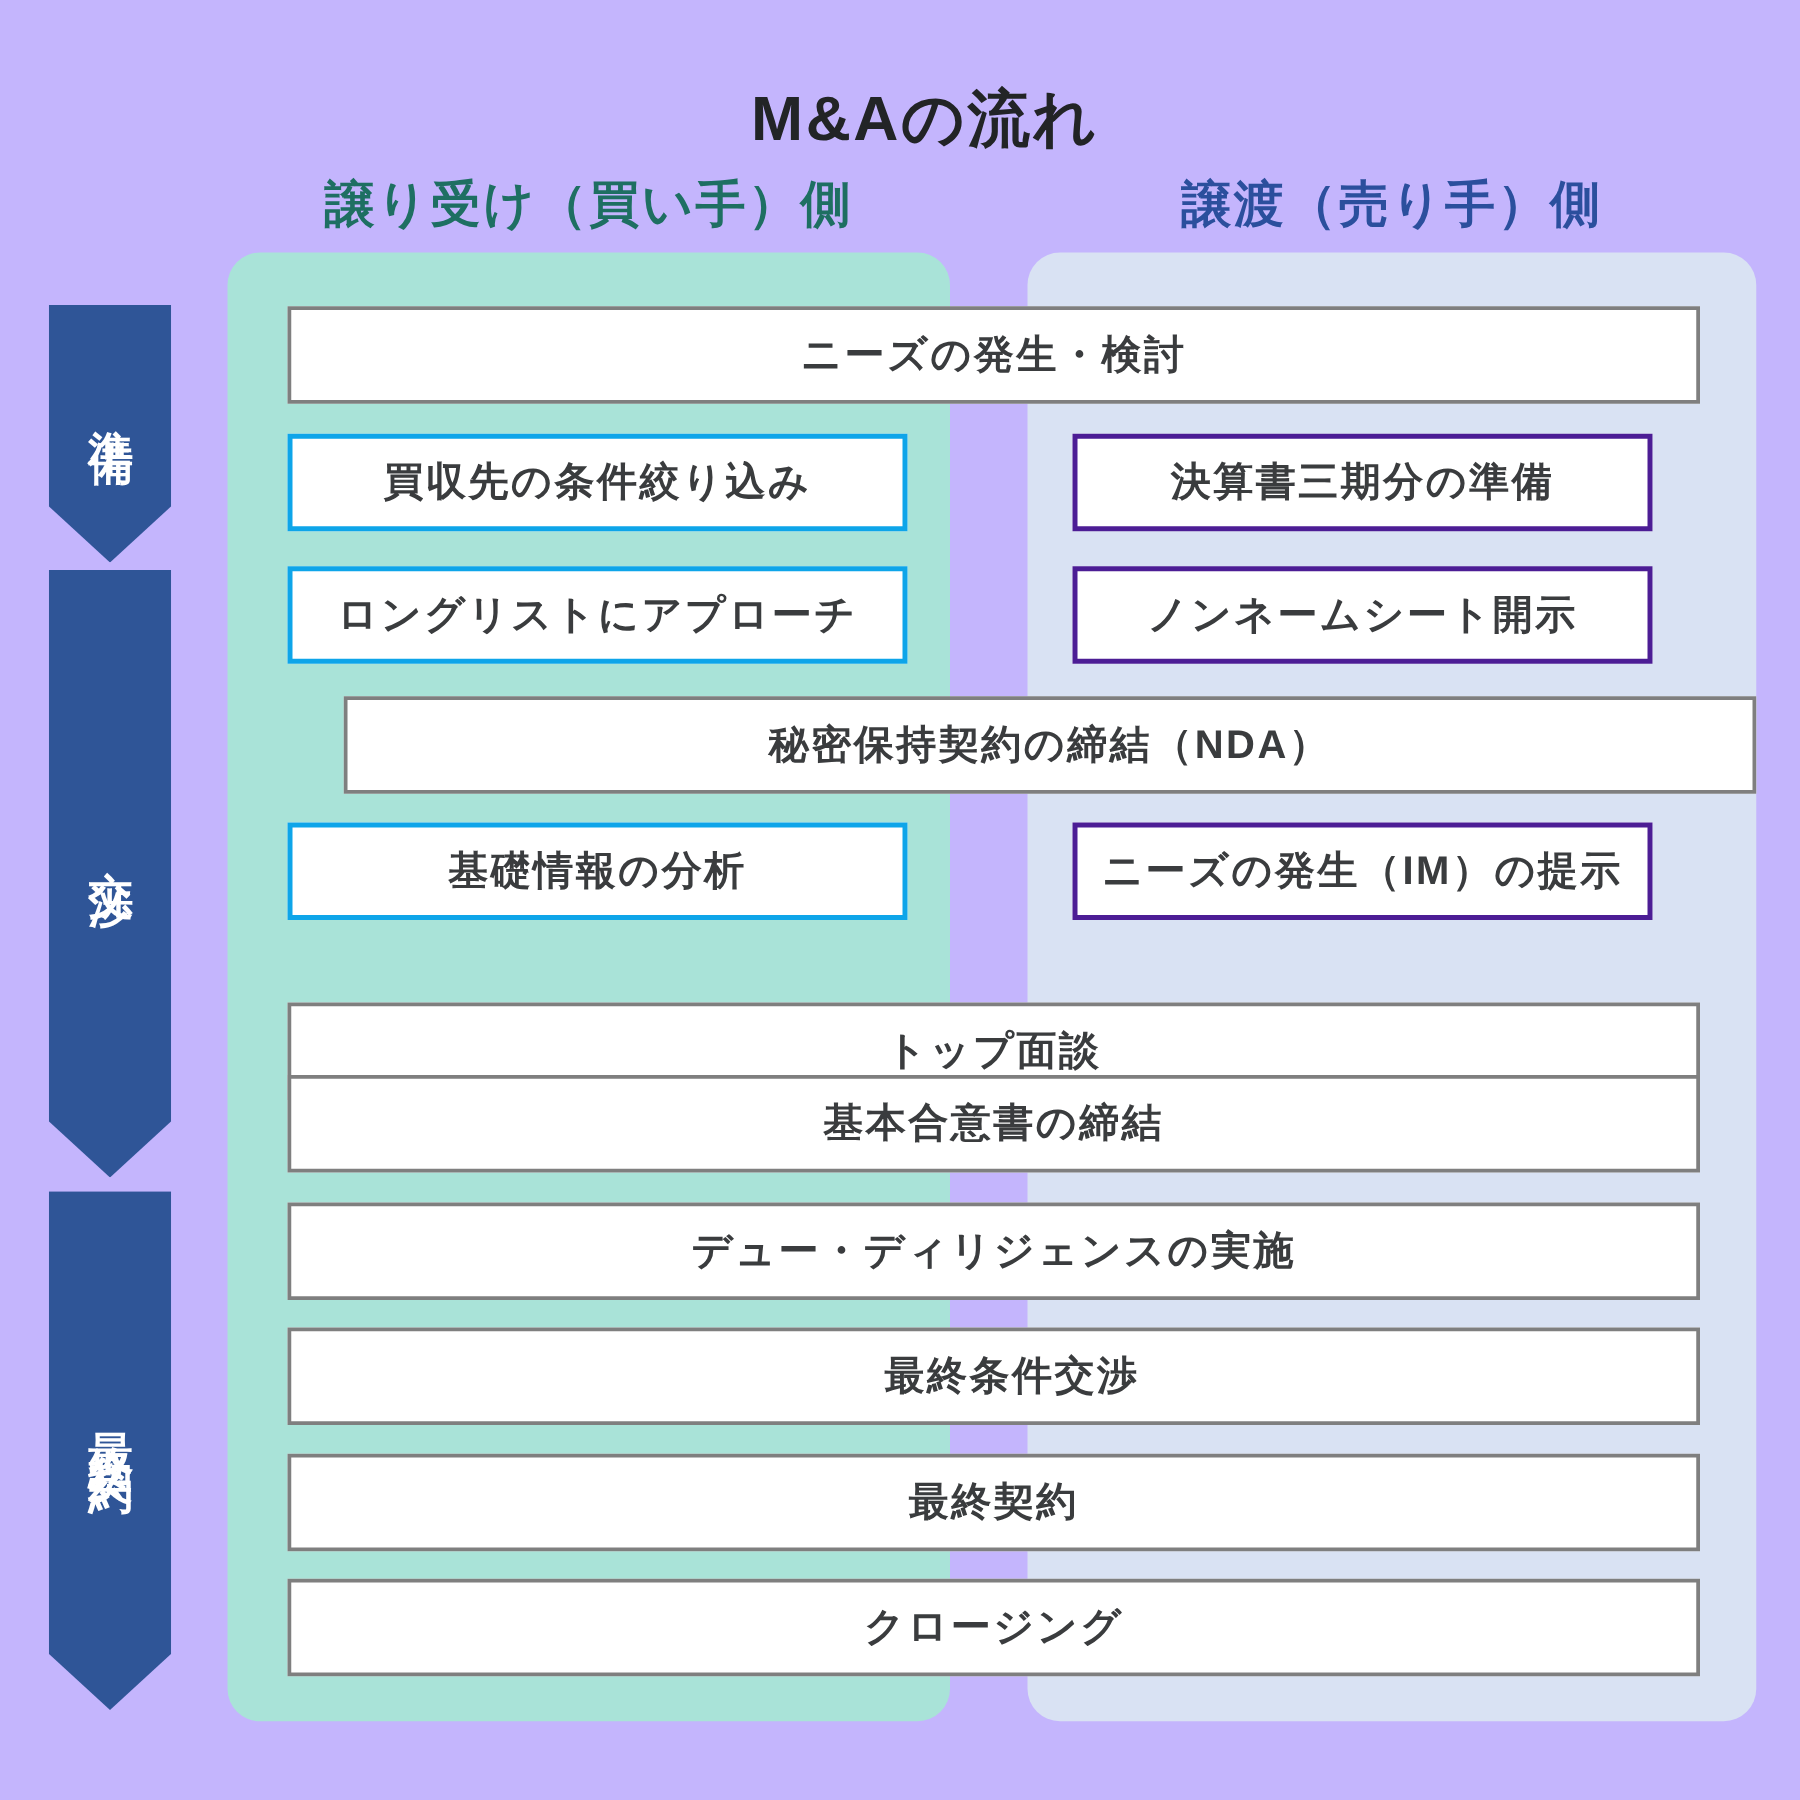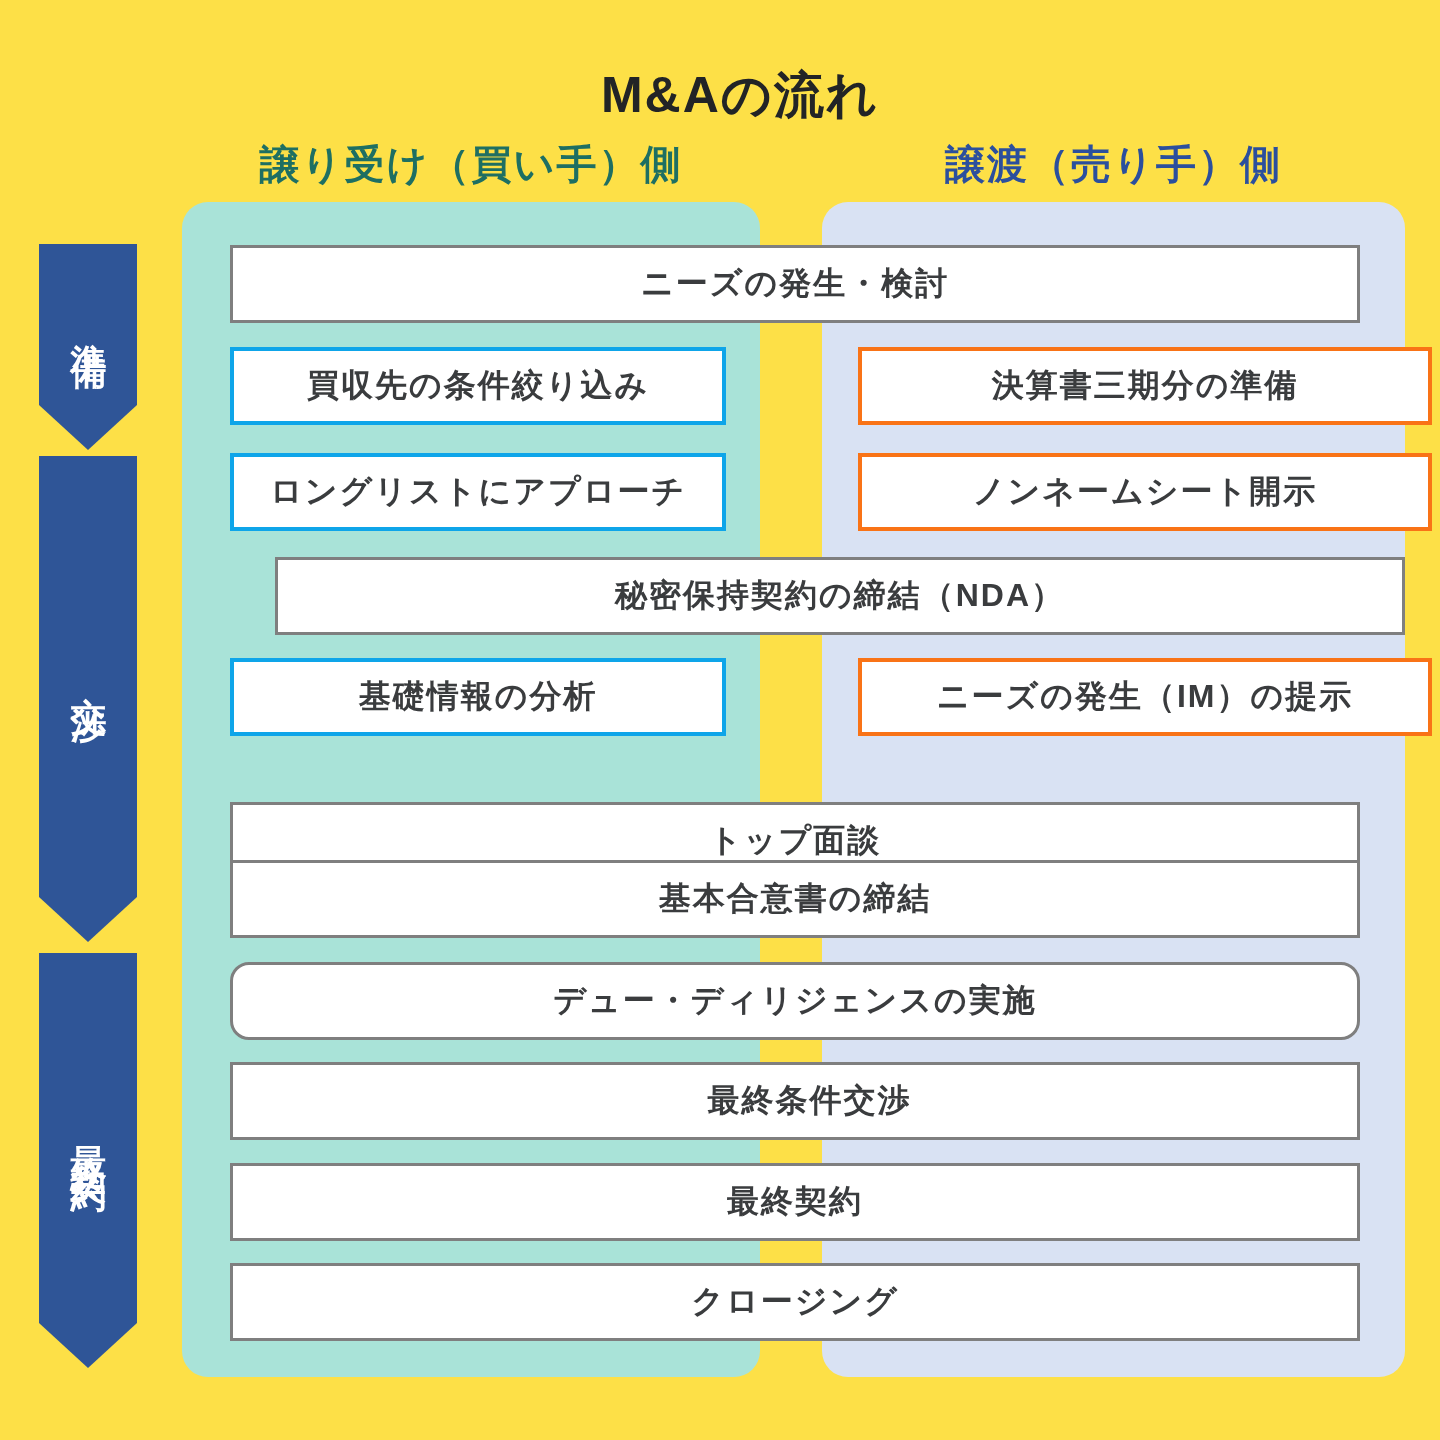"M&Aの流れ" .stage { background: #fde047 -> #c4b5fd }
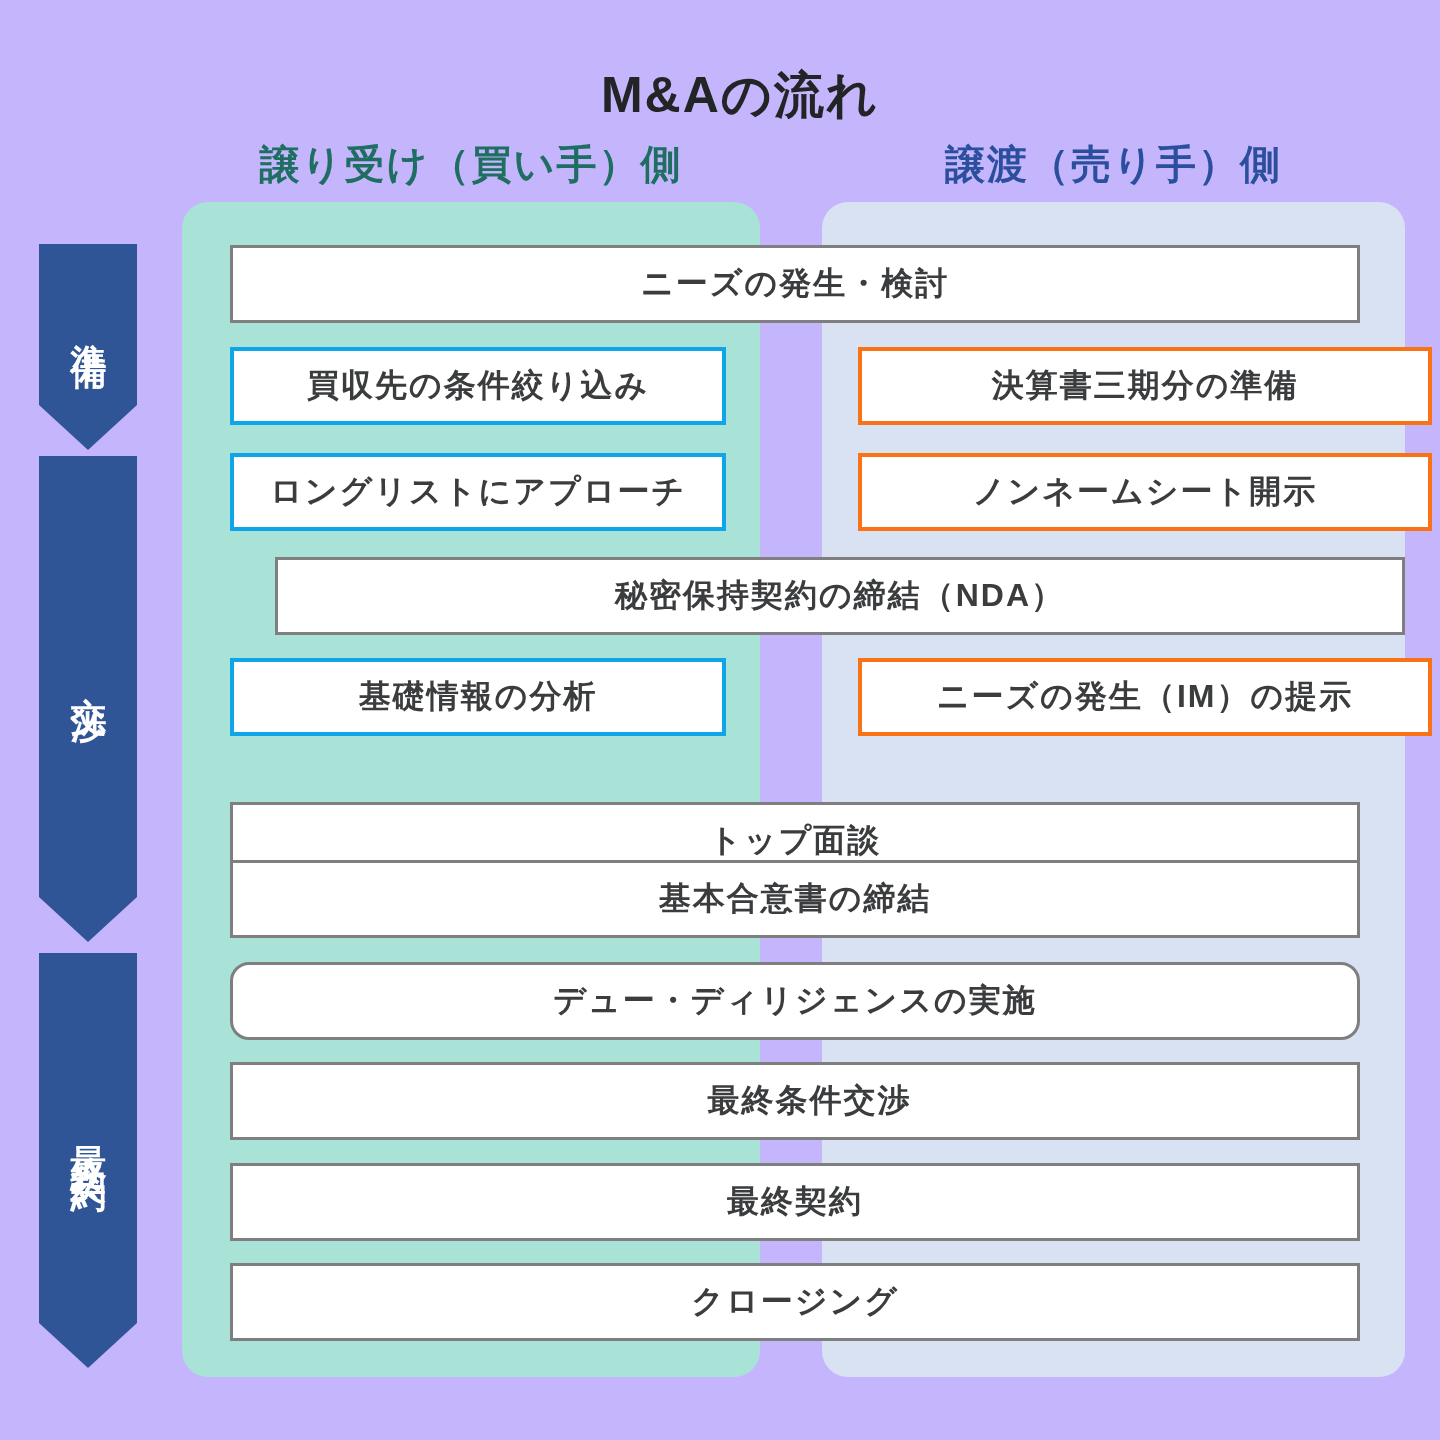"決算書三期分の準備" .box--right { border: 4px solid #f97316 -> 4px solid #4c1d95; width: 574px -> 464px }
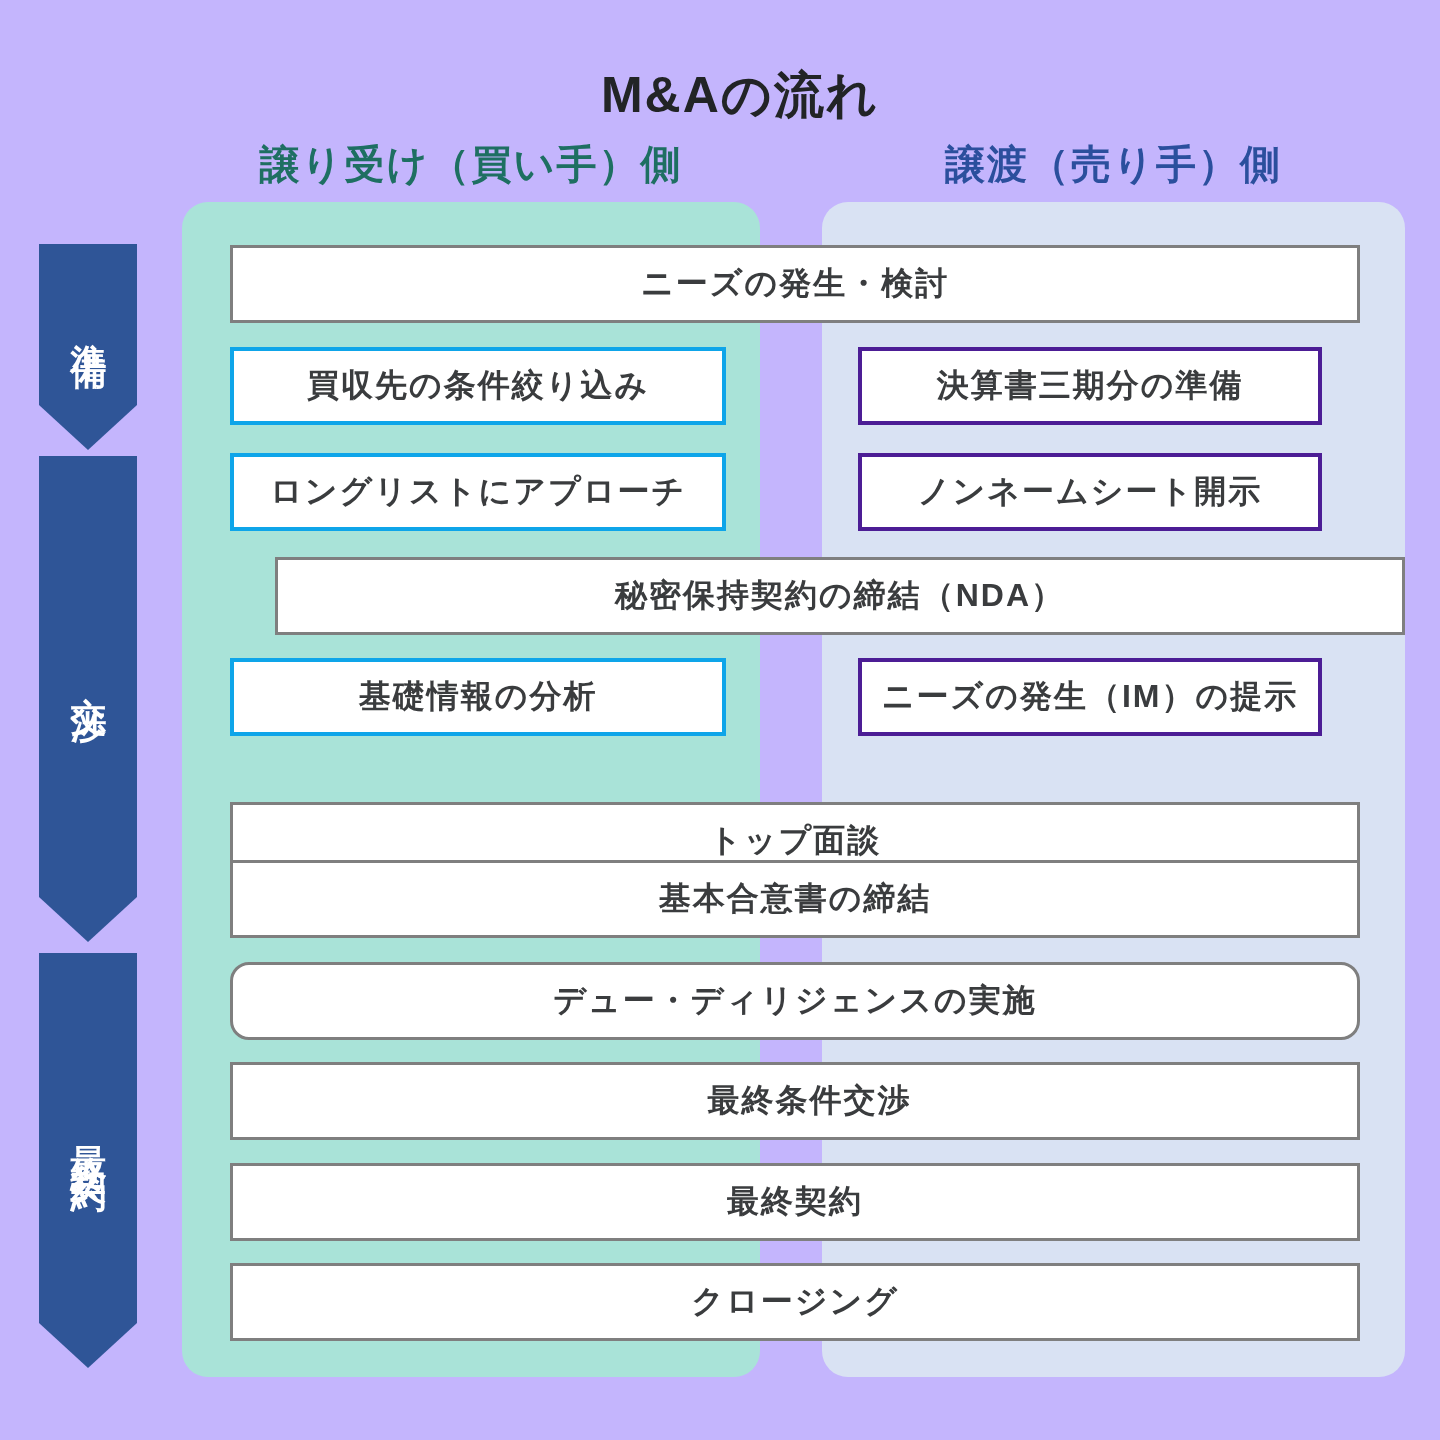"デュー・ディリジェンスの実施" div.box { border-radius: 19px -> none }
